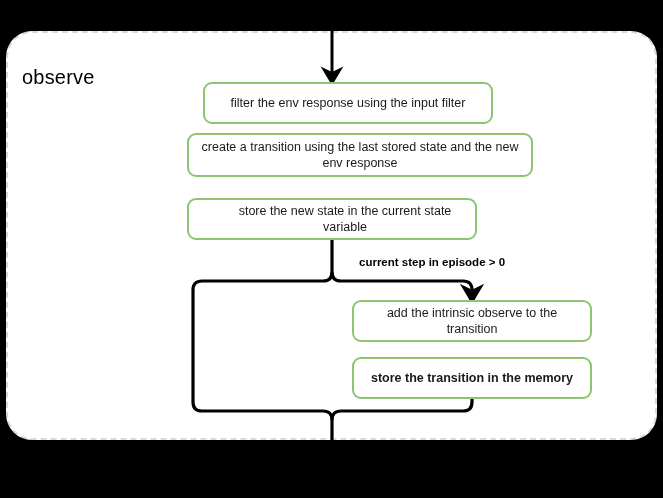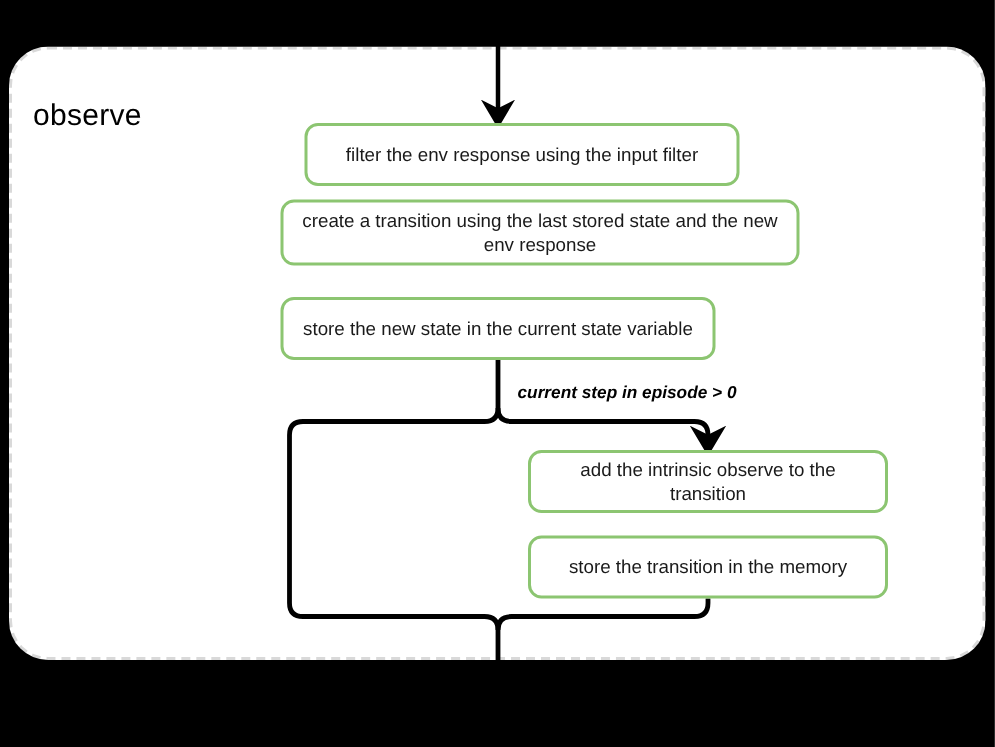"store the new state in" div.node { padding-left: none -> 36px }
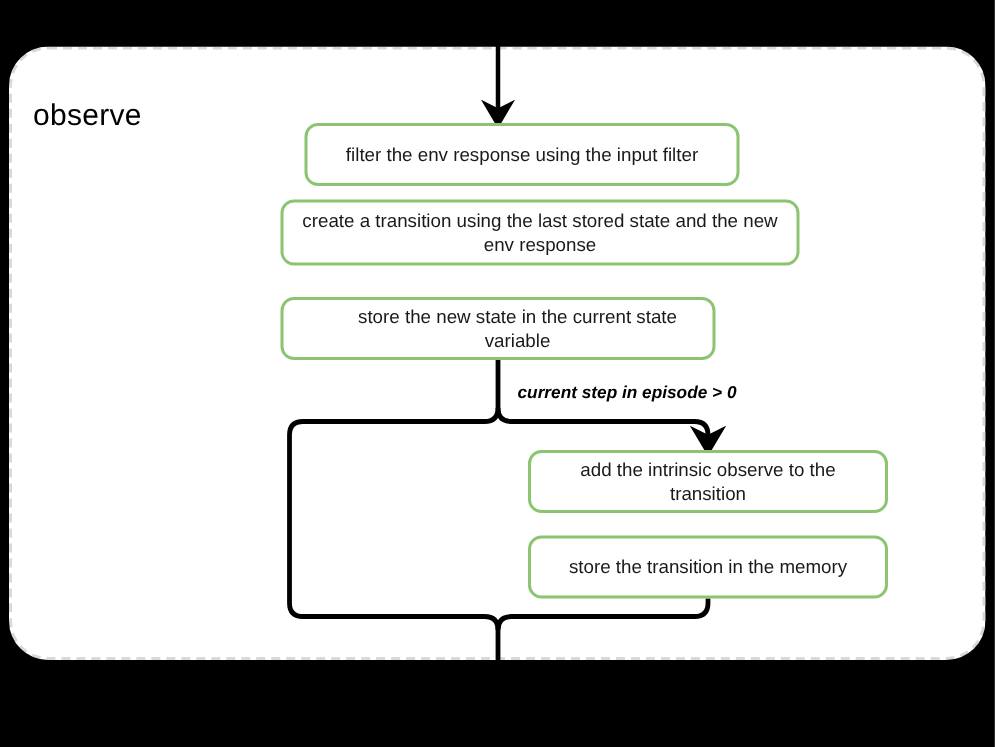"current step in episode >" div.edge-label { font-style: italic -> none; left: 345px -> 359px }
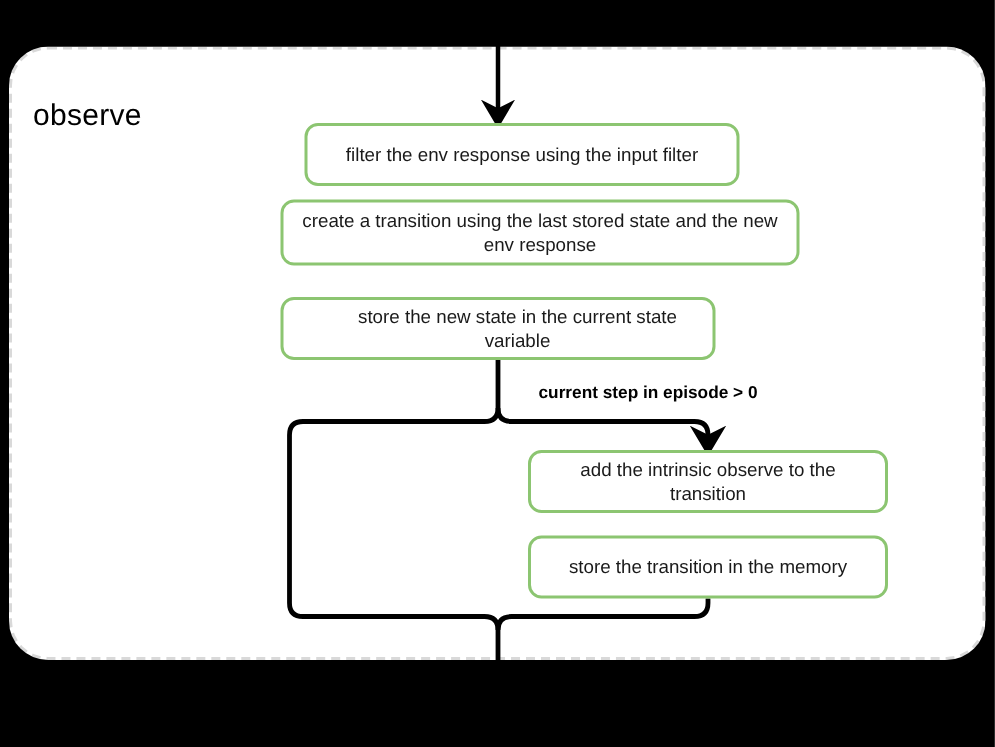"store the transition in the" div.node { font-weight: none -> bold }
